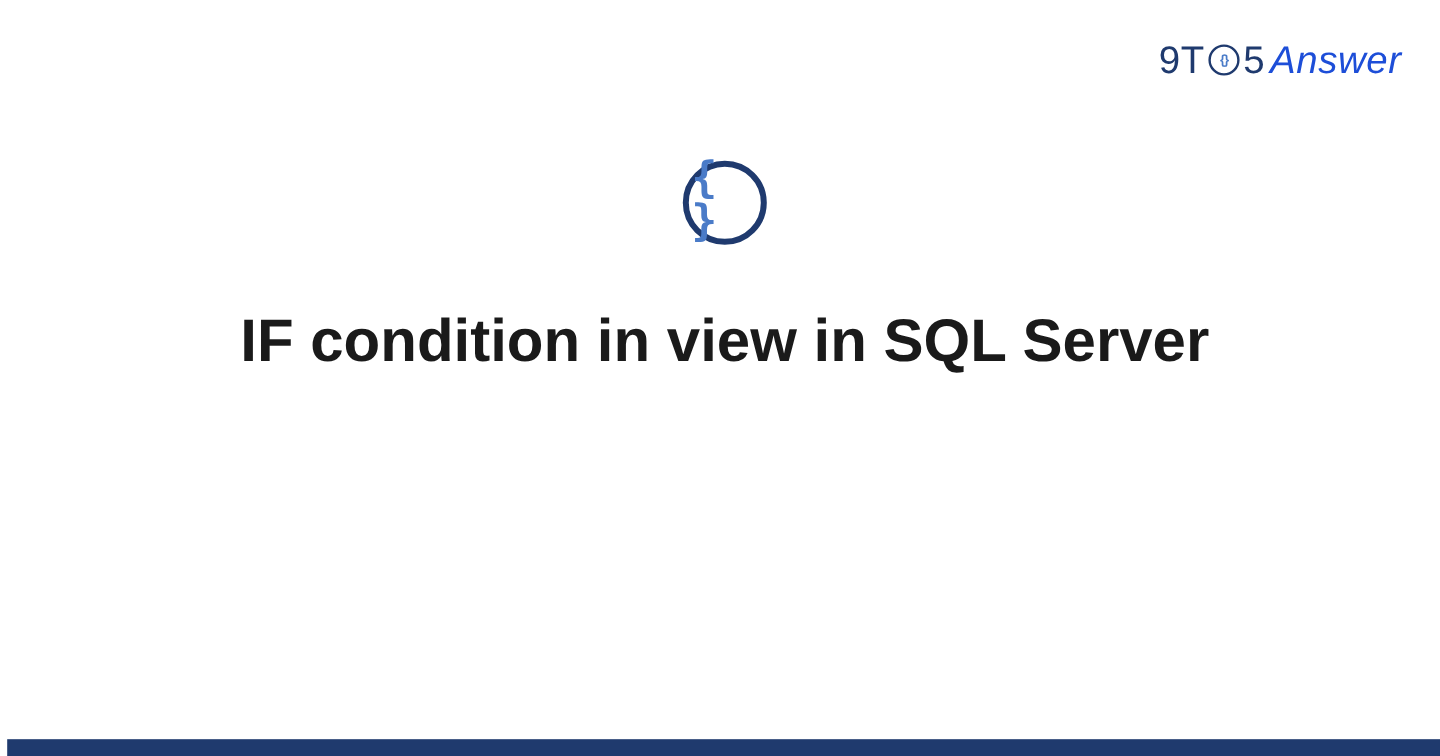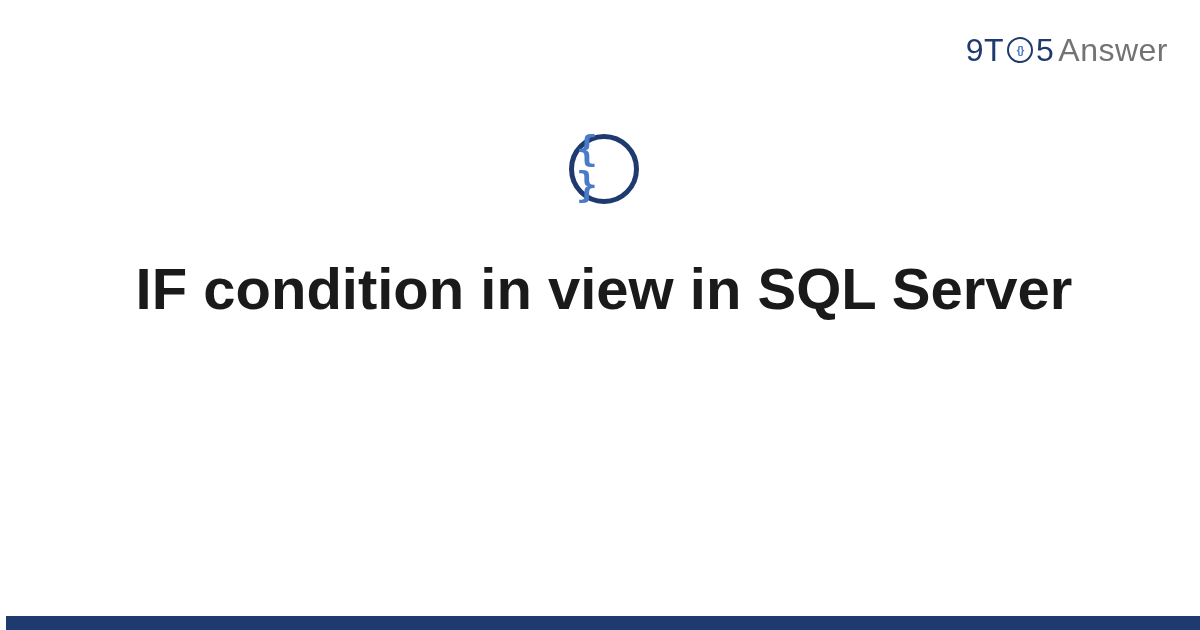"Answer" .logo-answer { color: #737373 -> #1d4ed8; font-style: none -> italic }
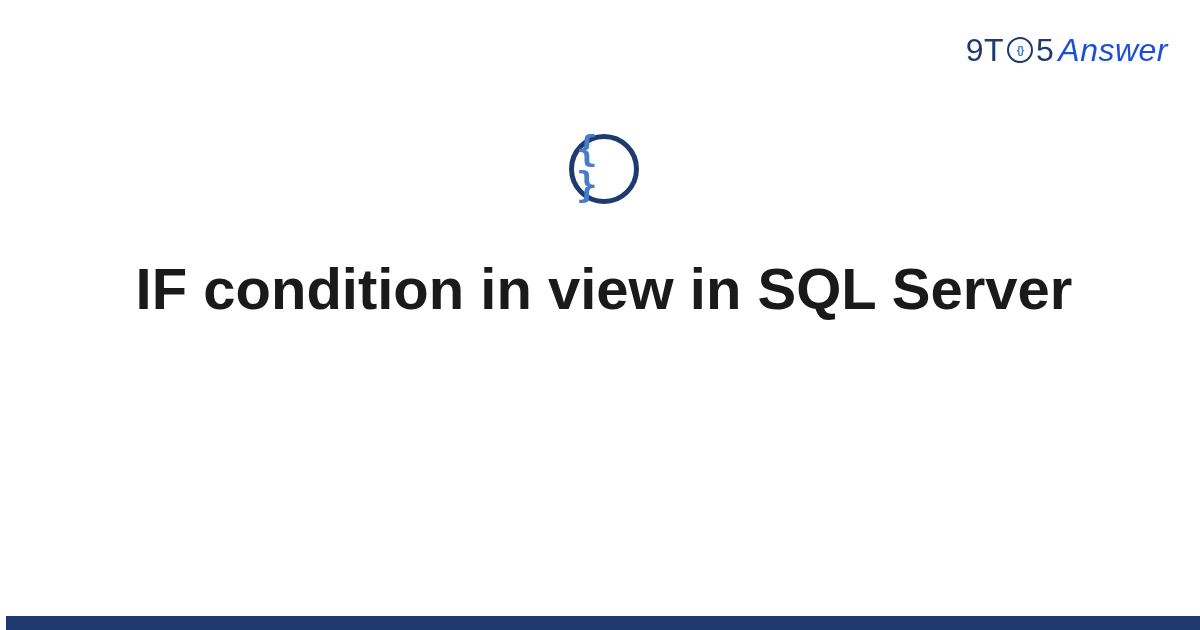"IF condition in view in" .title { font-size: 58px -> 50px }
